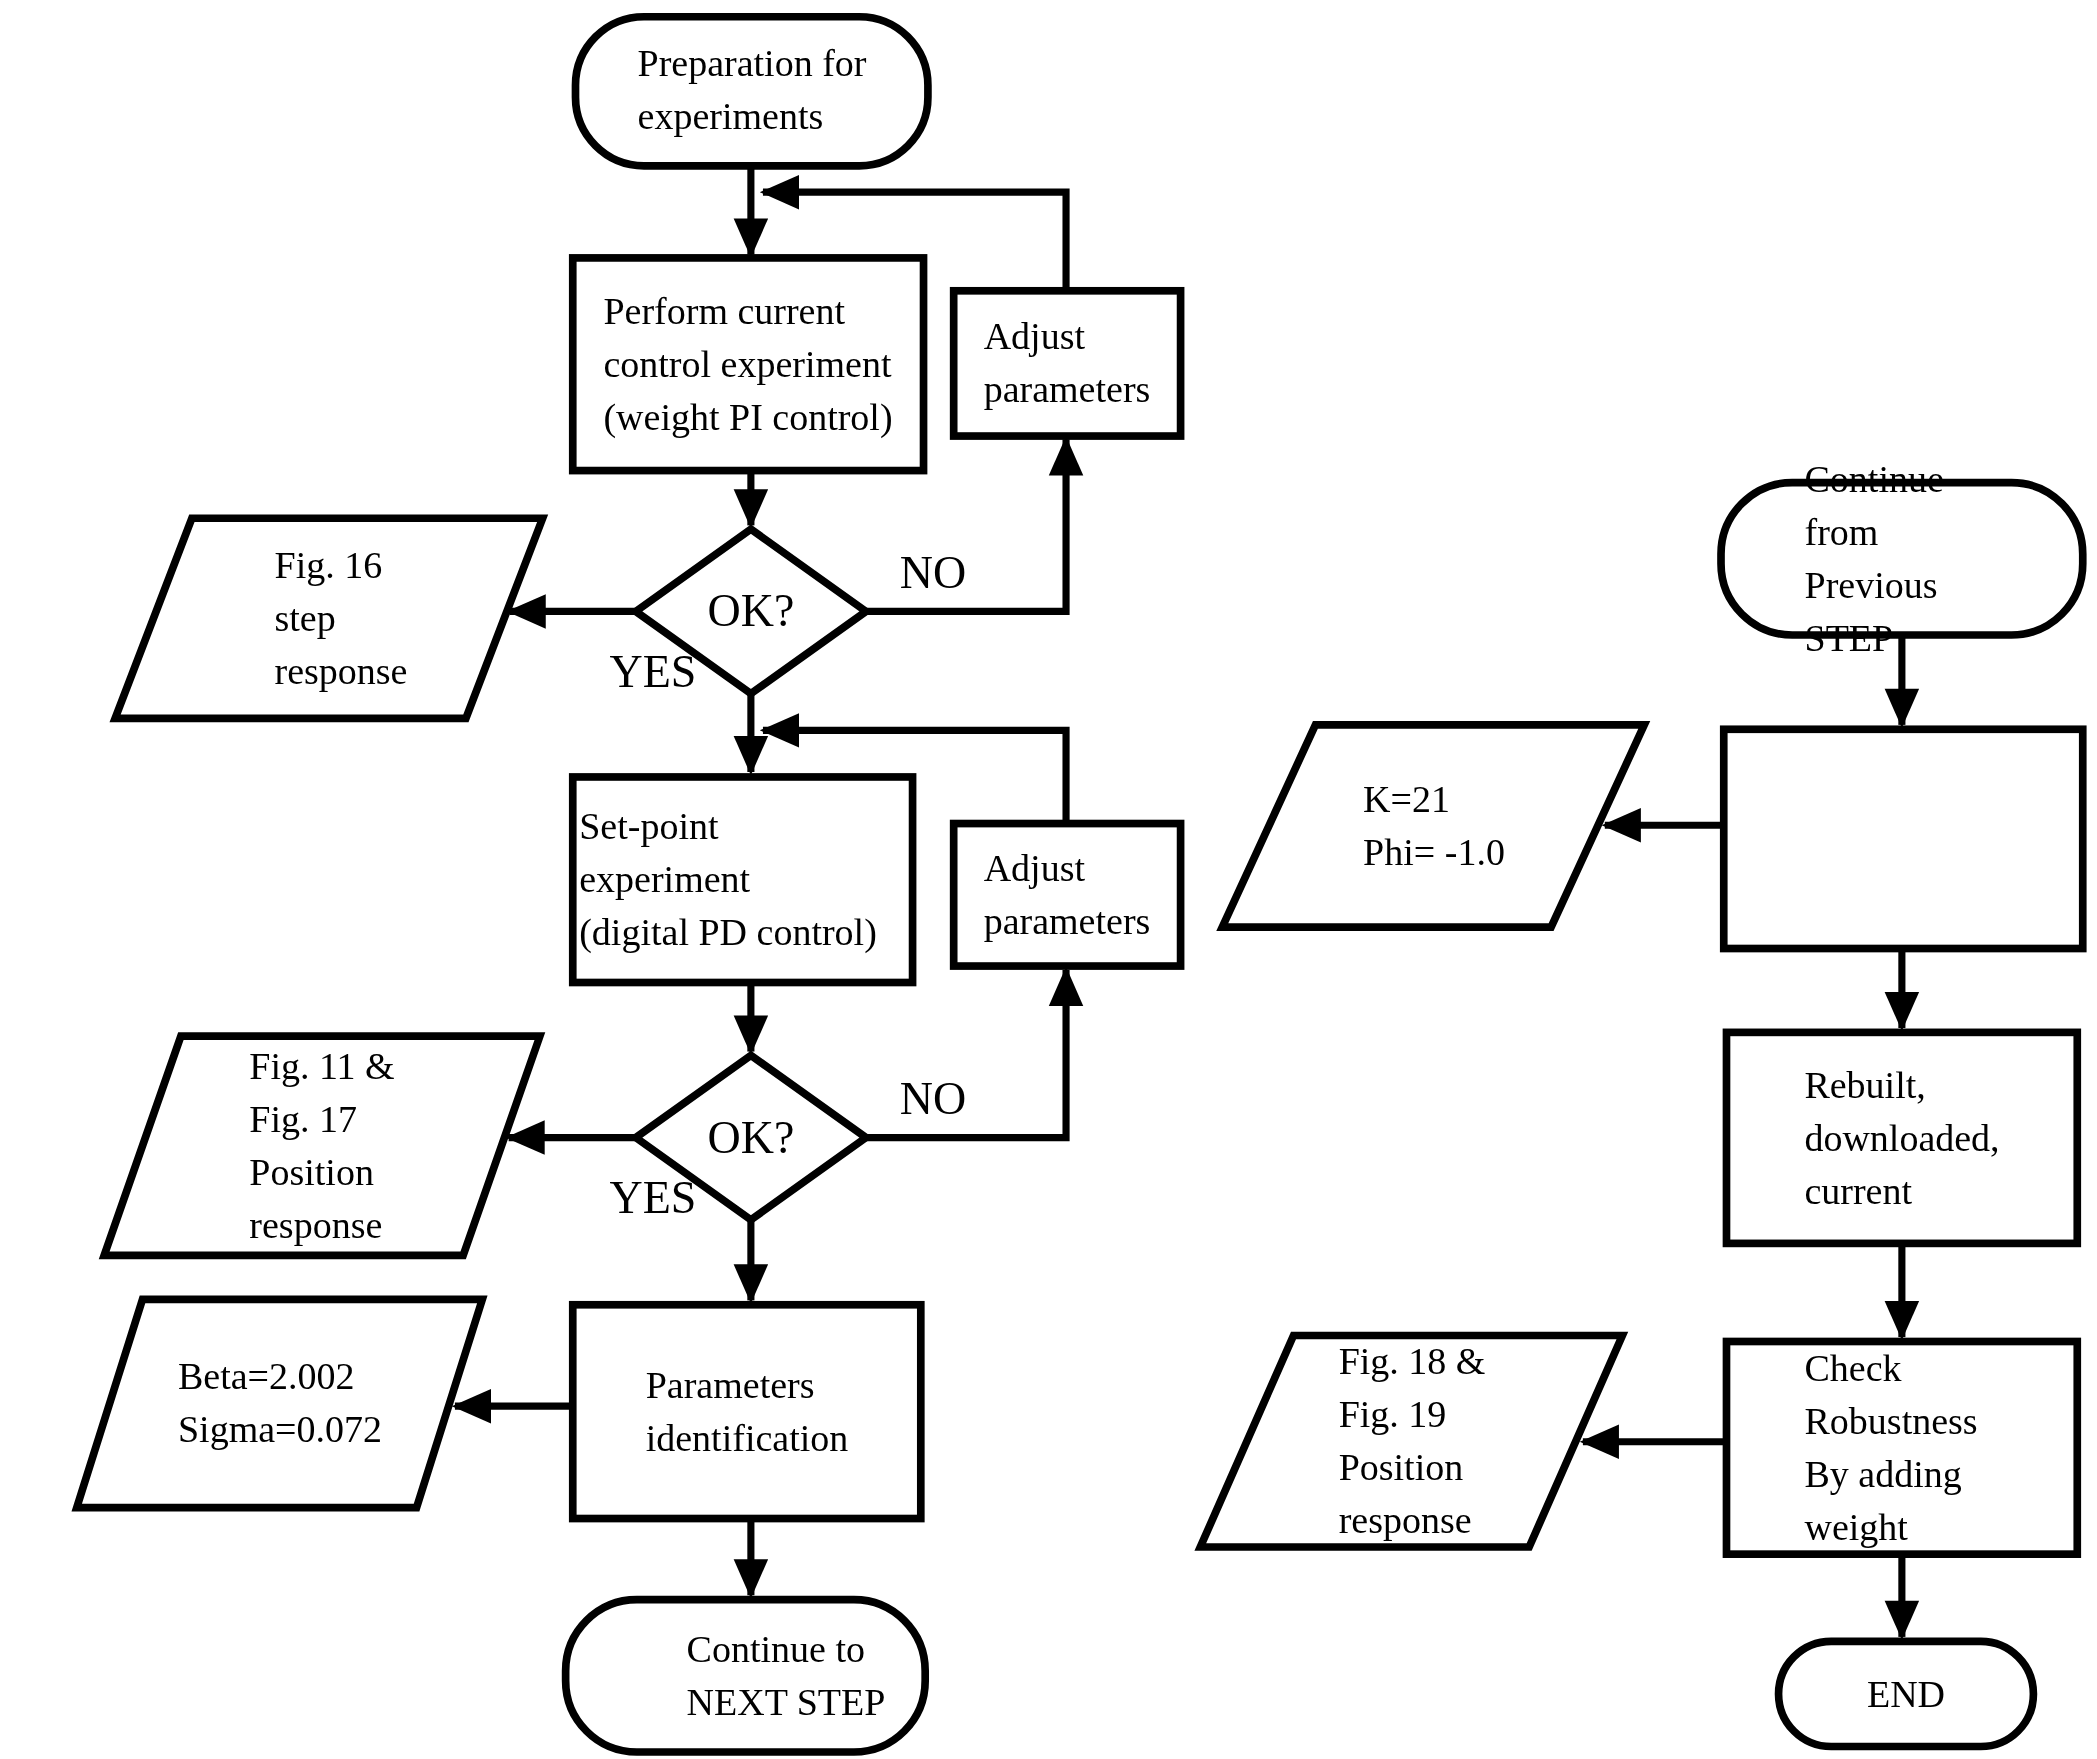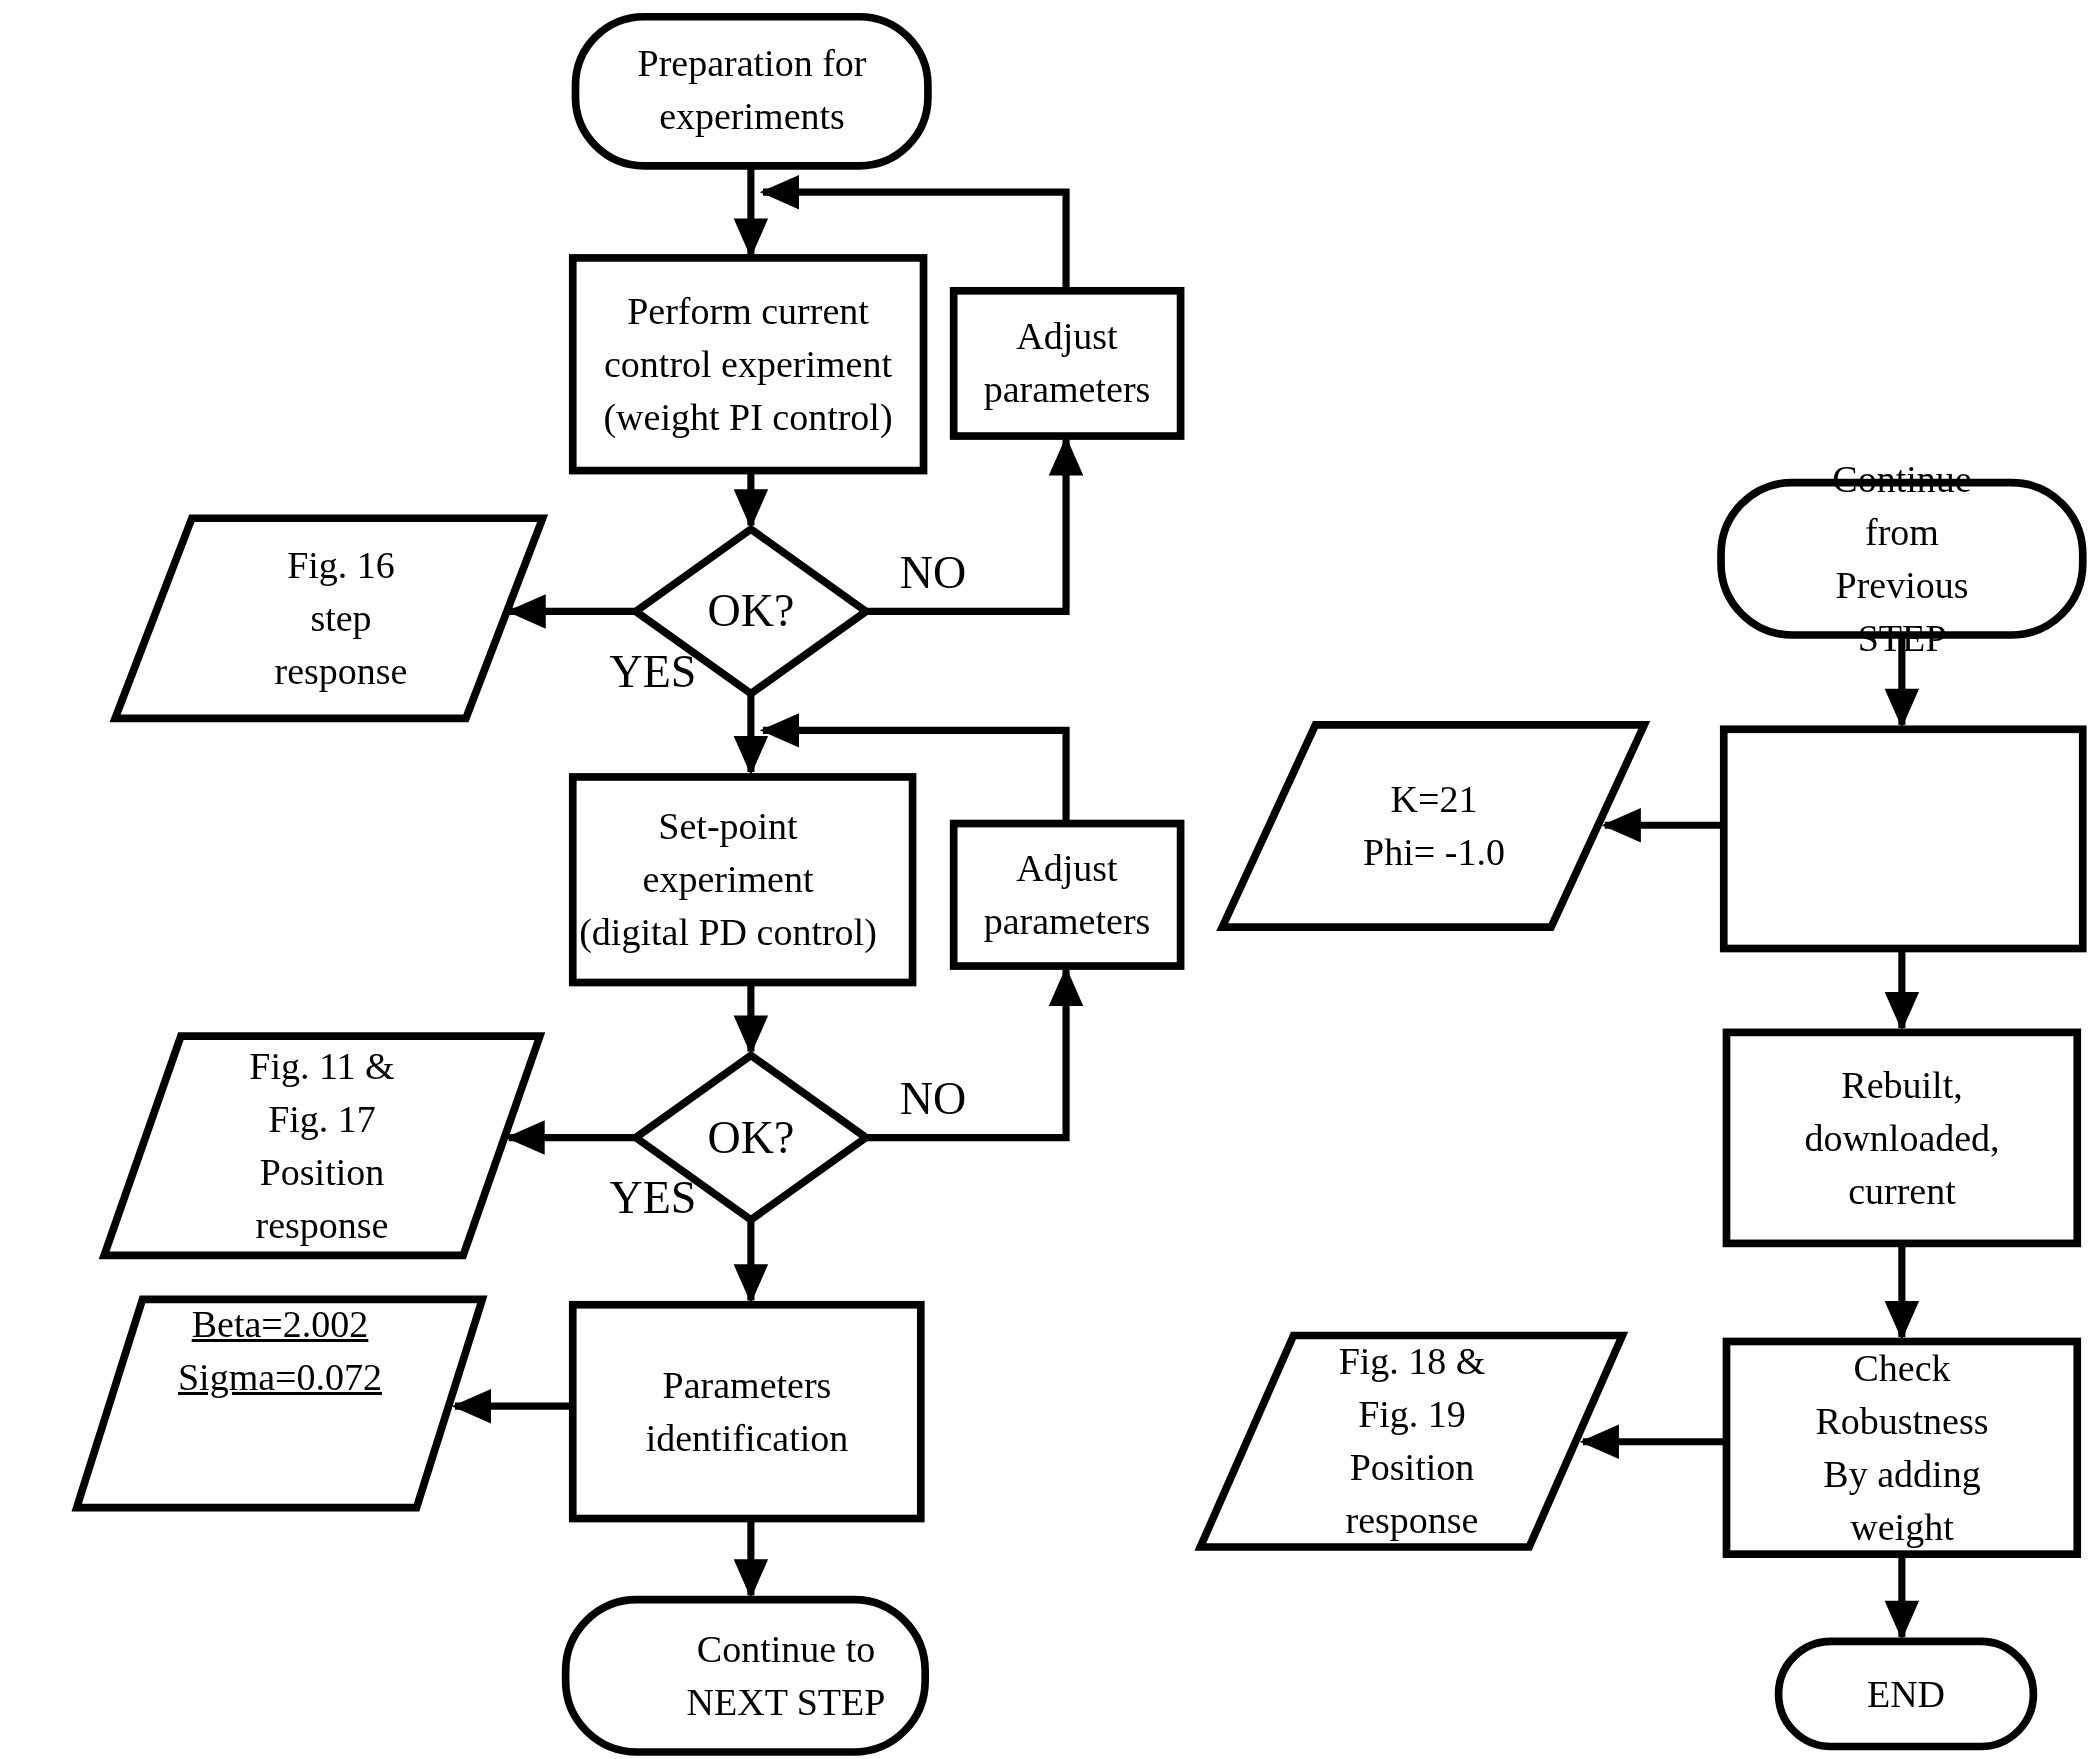"Preparation for" .lbl { text-align: center -> left }
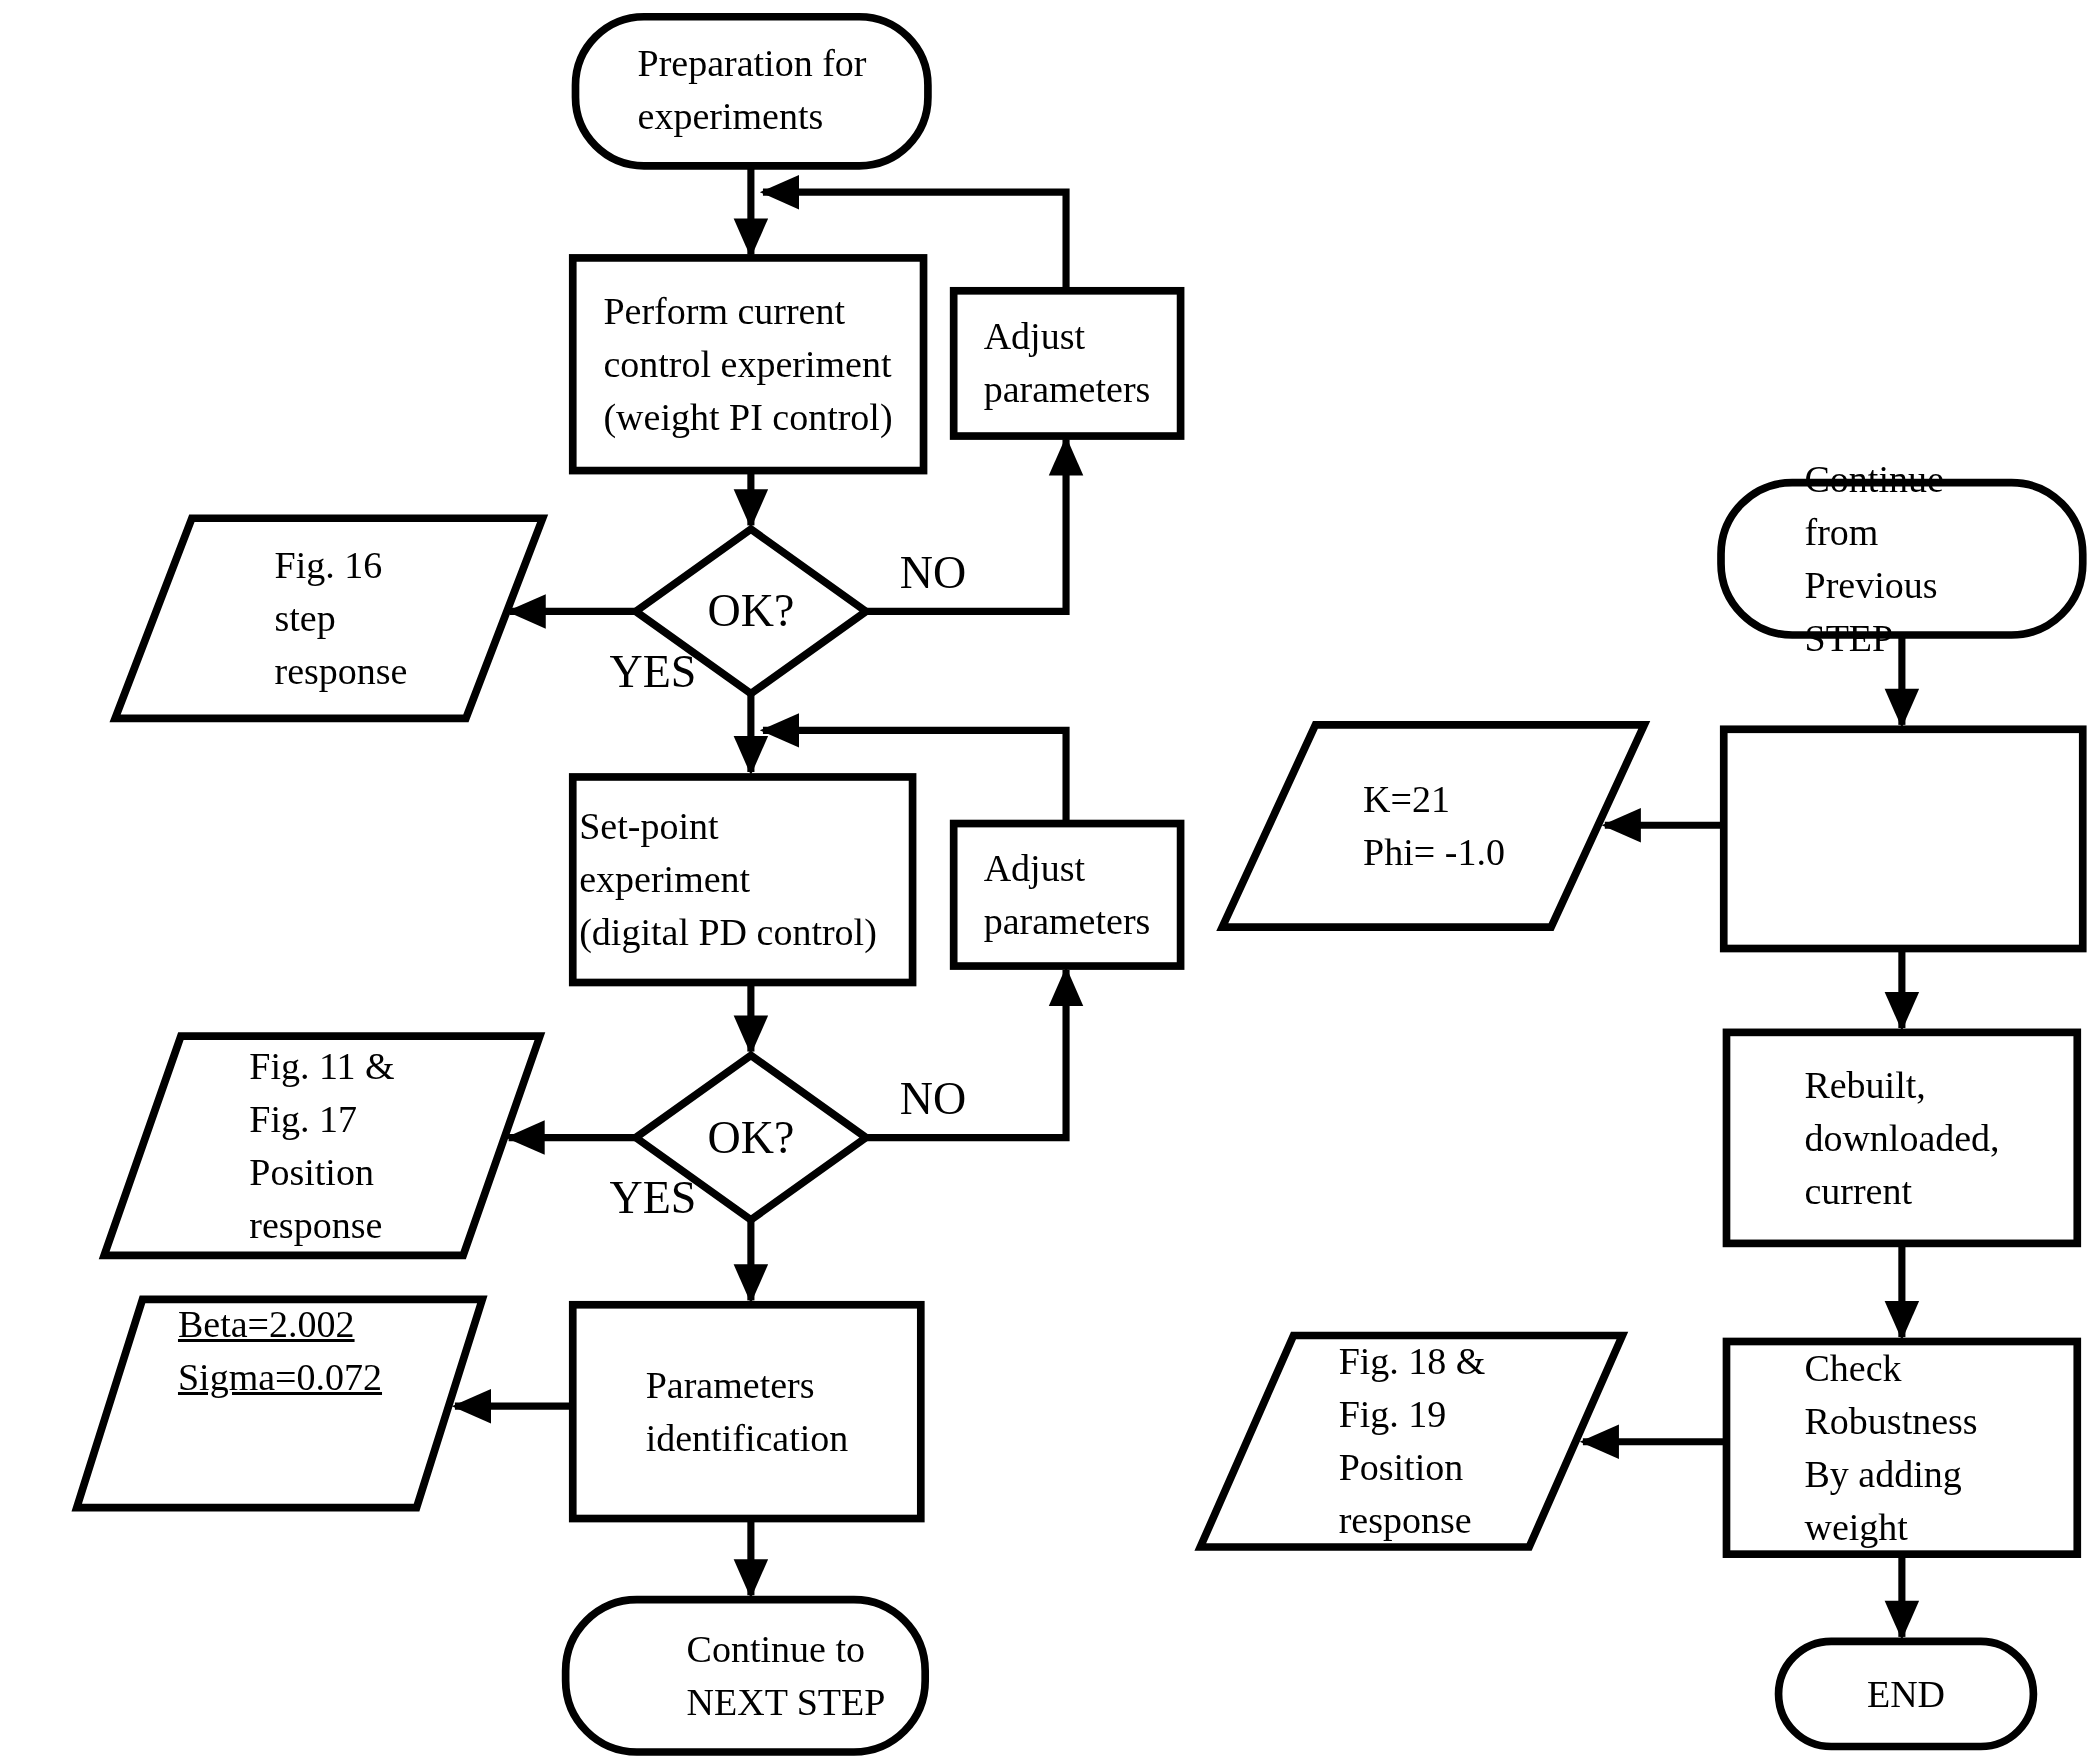"Beta=2.002" div.lbl { text-decoration: underline -> none; top: 1351px -> 1403px }
